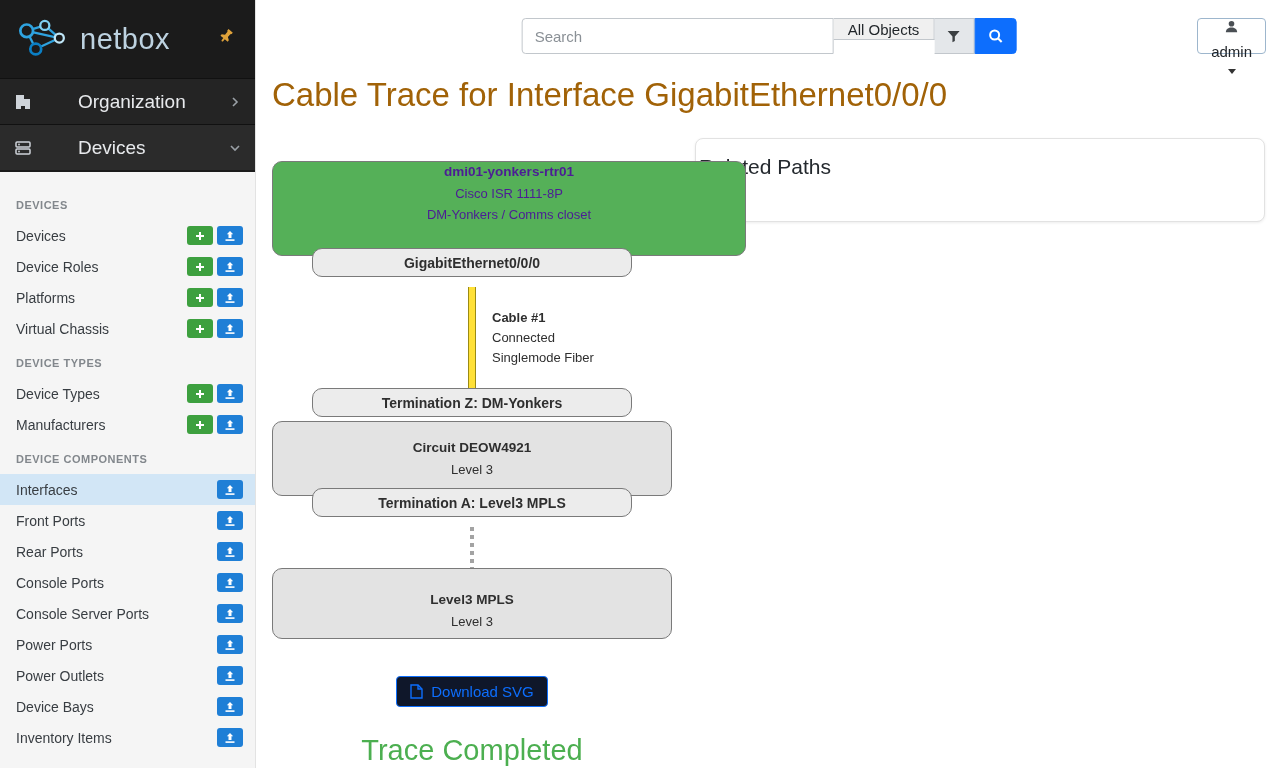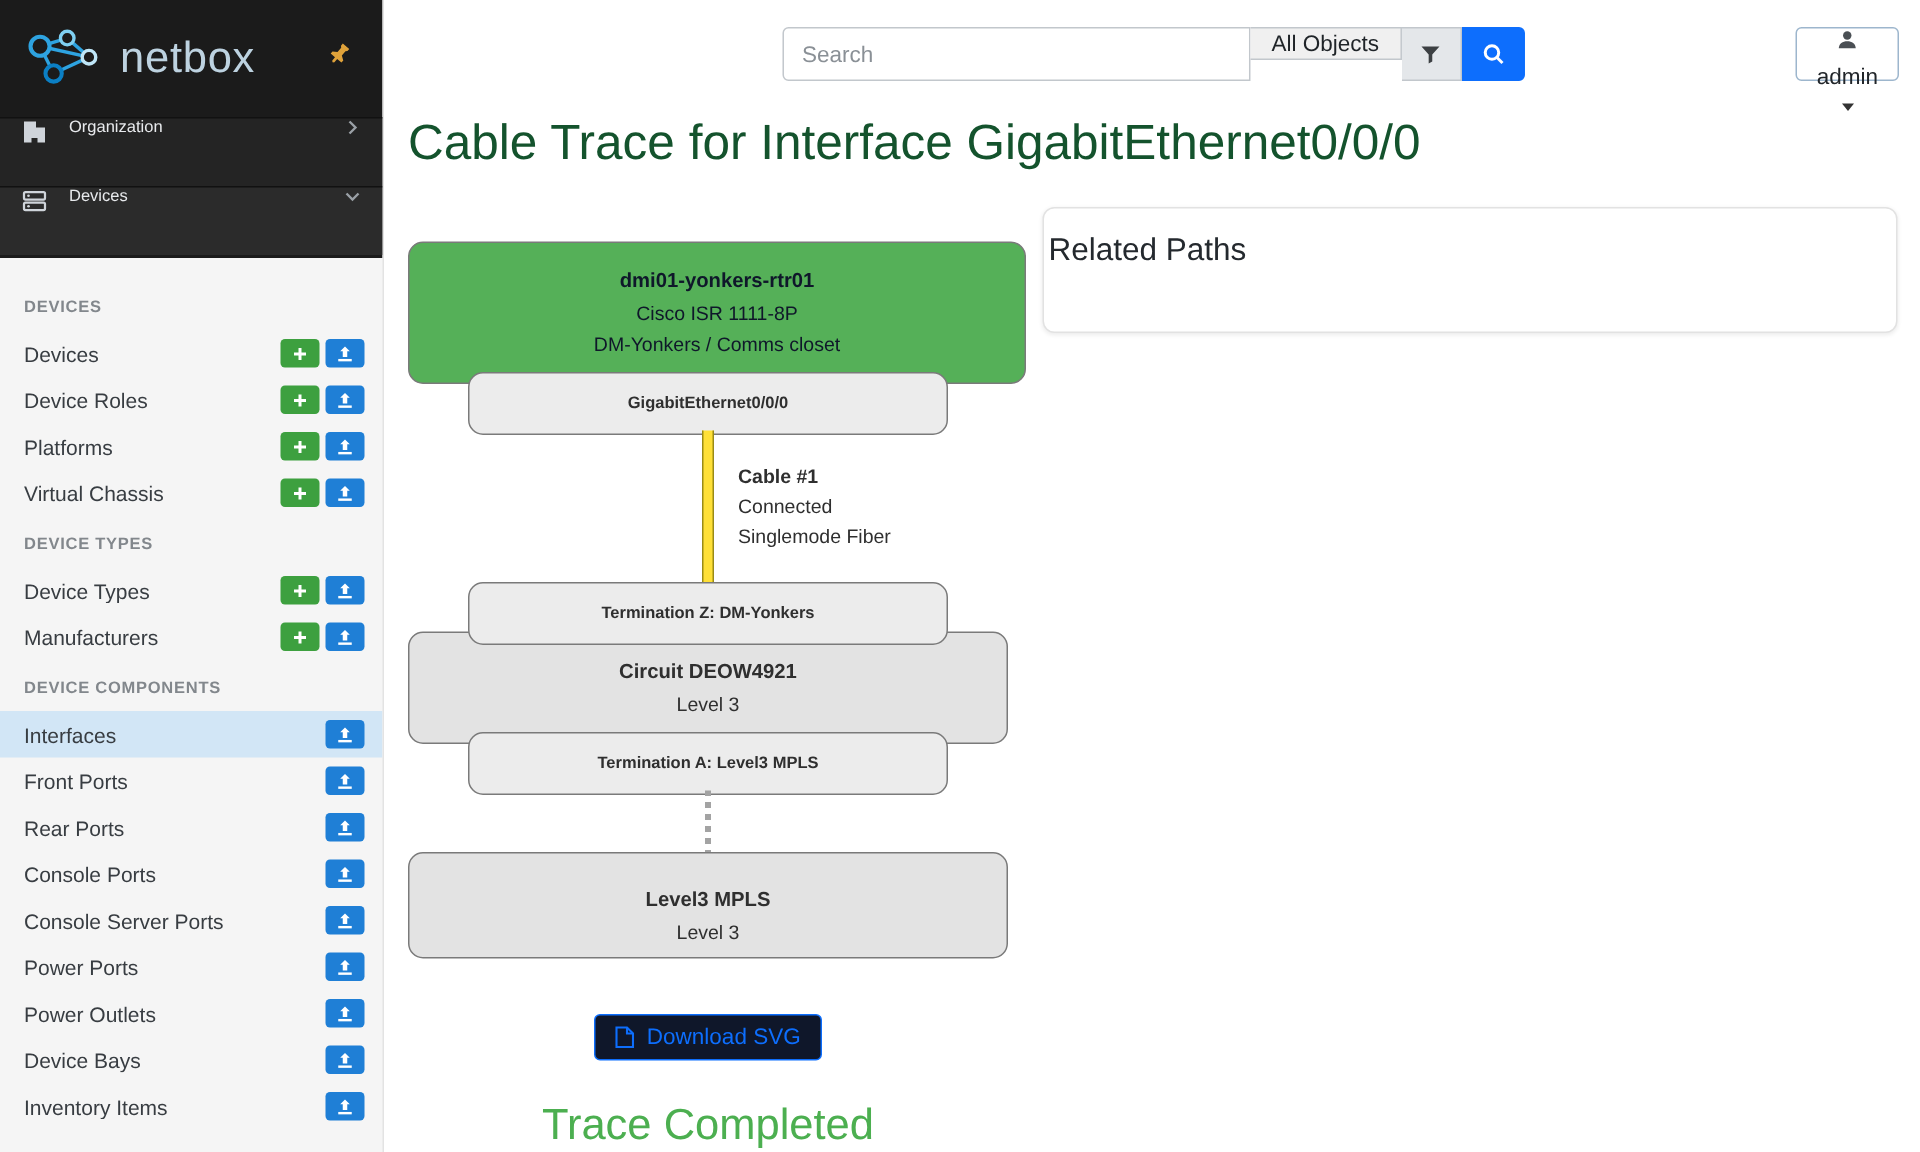"Organization" .nav-row { align-items: flex-start -> center; font-size: 11px -> 19px; gap: none -> 32px }
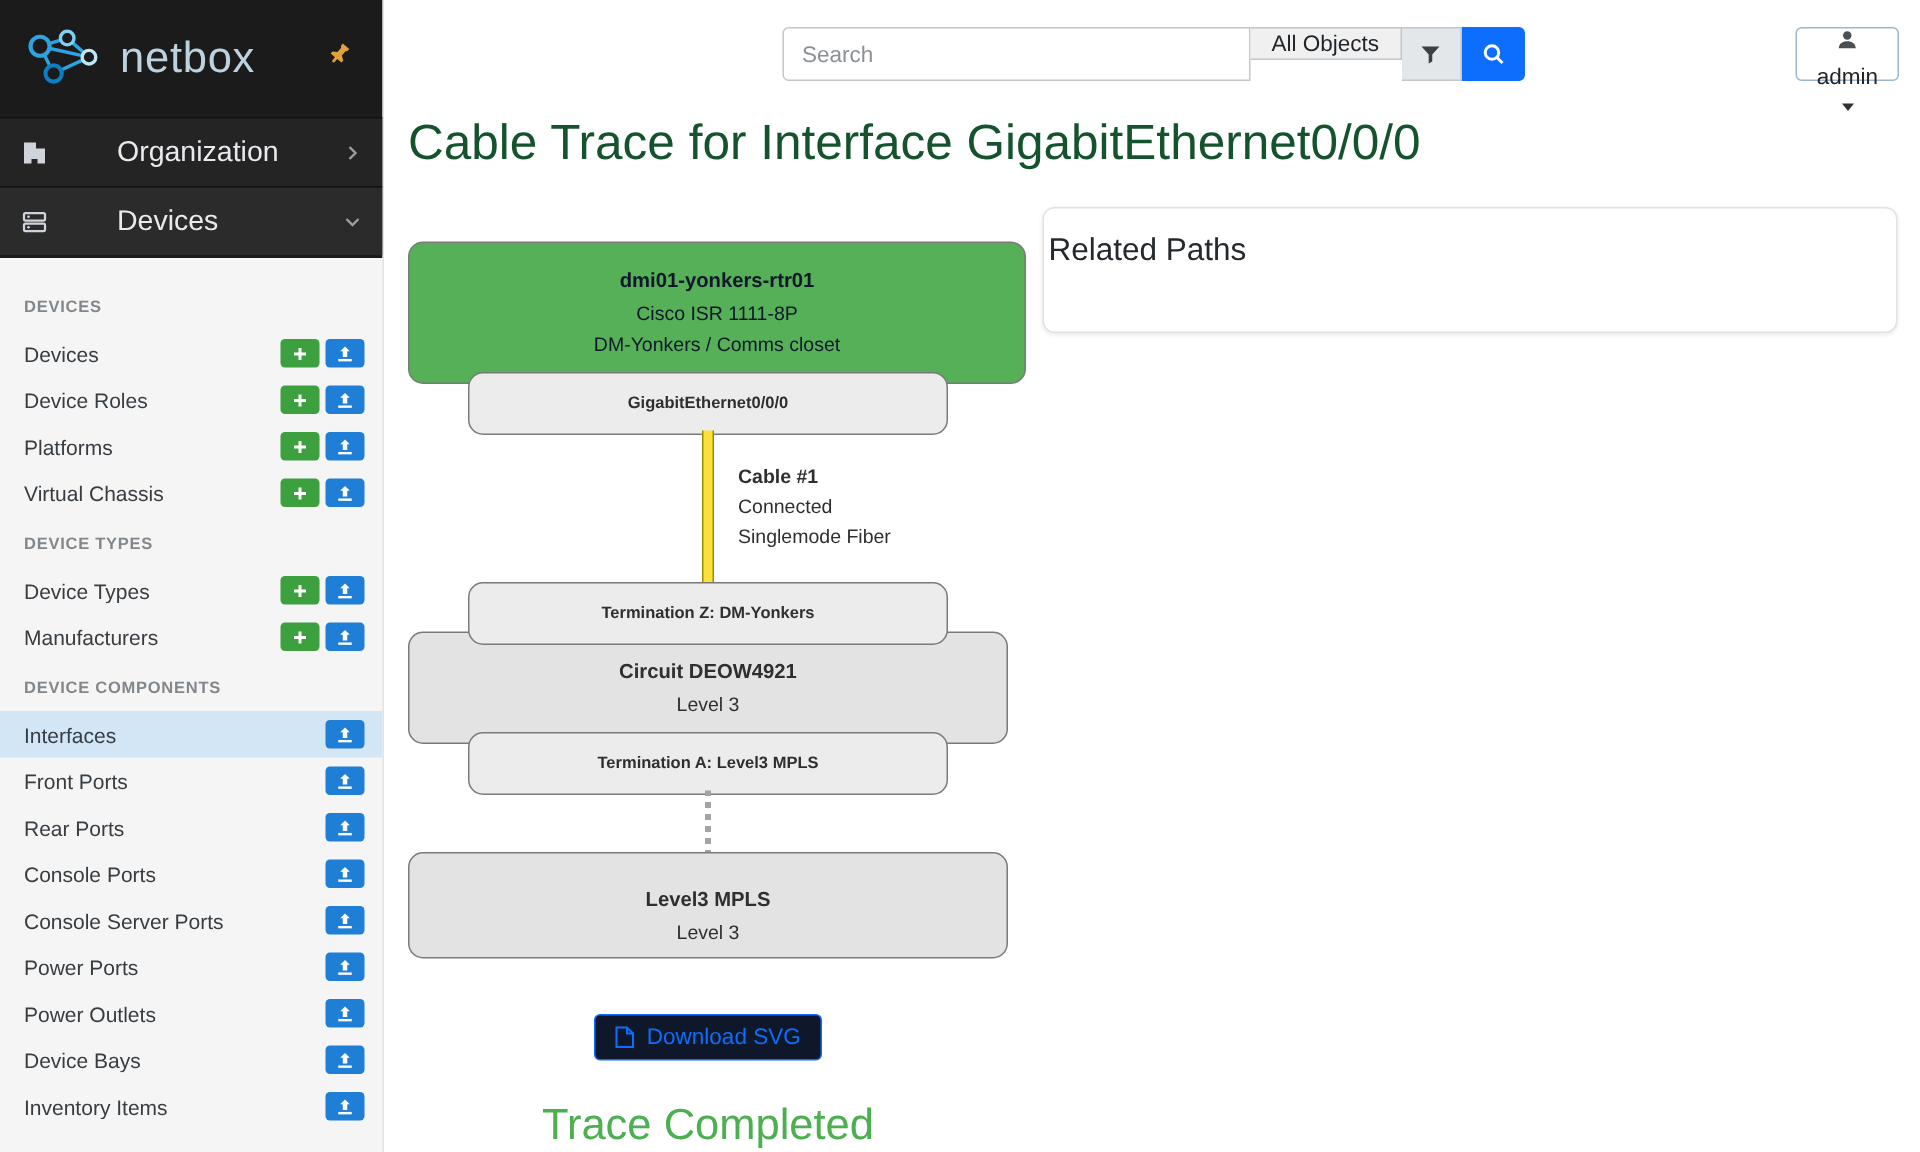"Cable Trace for Interface" .page-title { color: #14532d -> #a16207 }
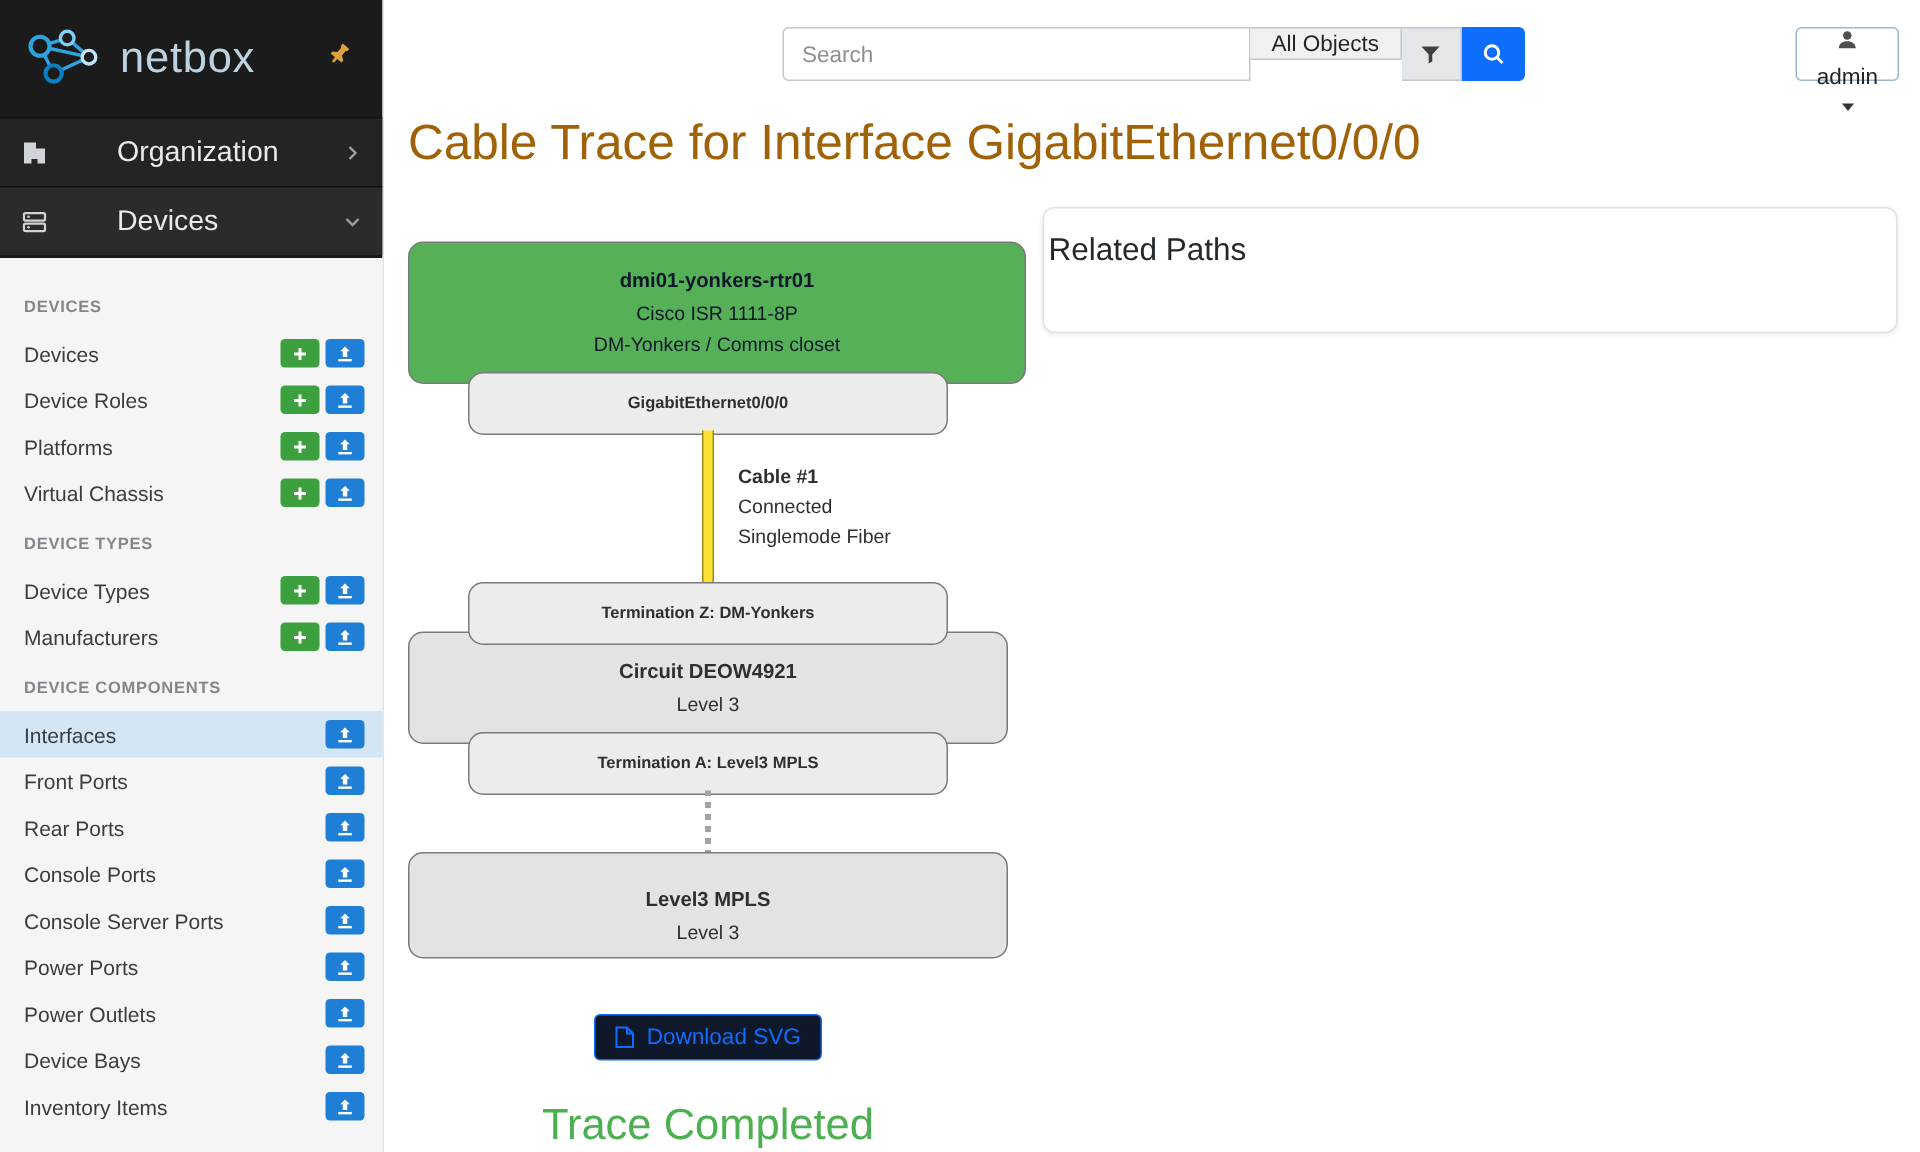"dmi01-yonkers-rtr01" .node.device { color: #0f172a -> #4c1d95; padding-top: 17px -> 2px; width: 412px -> 474px }
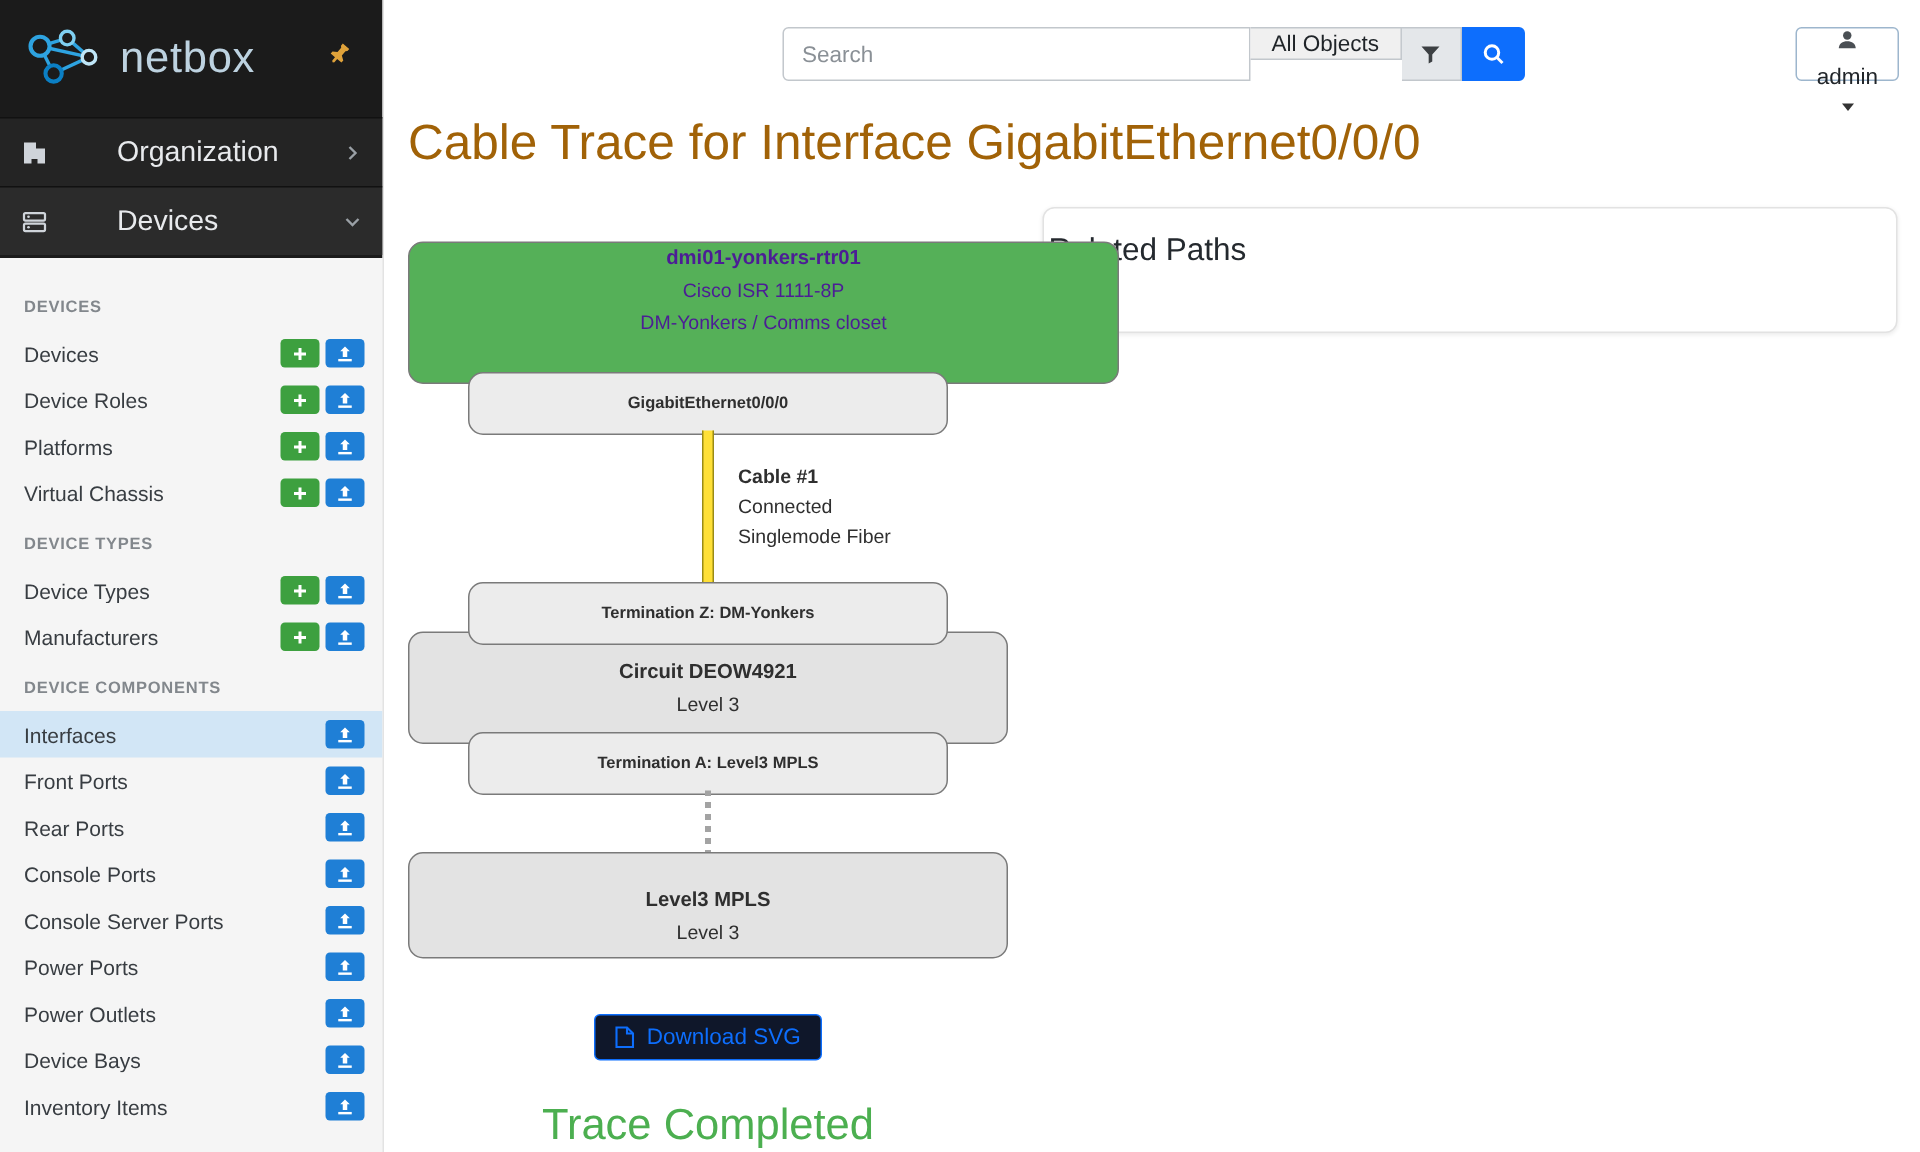"GigabitEthernet0/0/0" .node.small { font-size: 11px -> 14px; height: 42px -> 29px }
